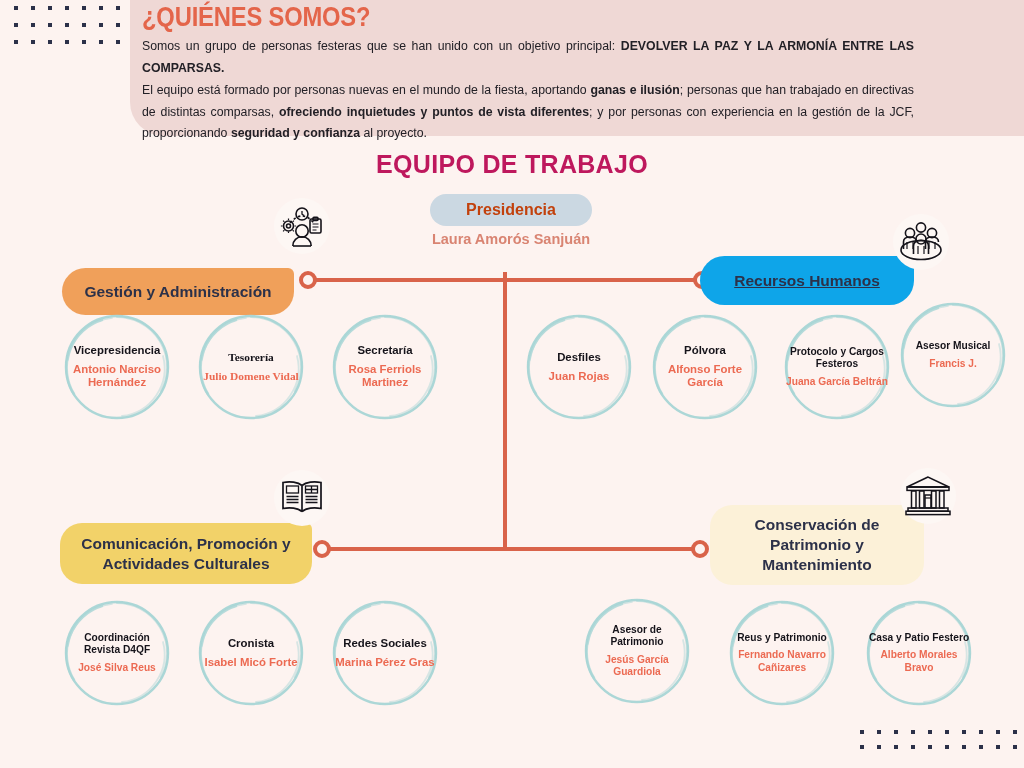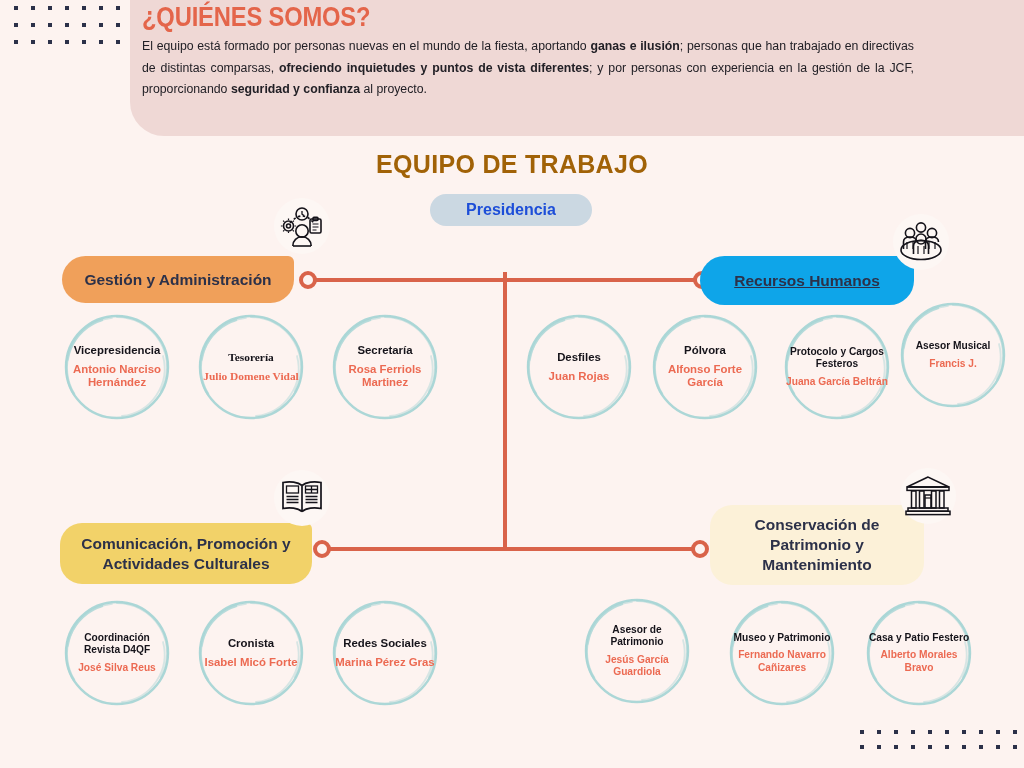"Somos un grupo de personas" p { html: none -> <p><span>Somos un grupo de personas festeras que se han unido con un objetivo principal: </span><b>DEVOLVER LA PAZ Y LA ARMONÍA ENTRE LAS COMPARSAS.</b></p> }
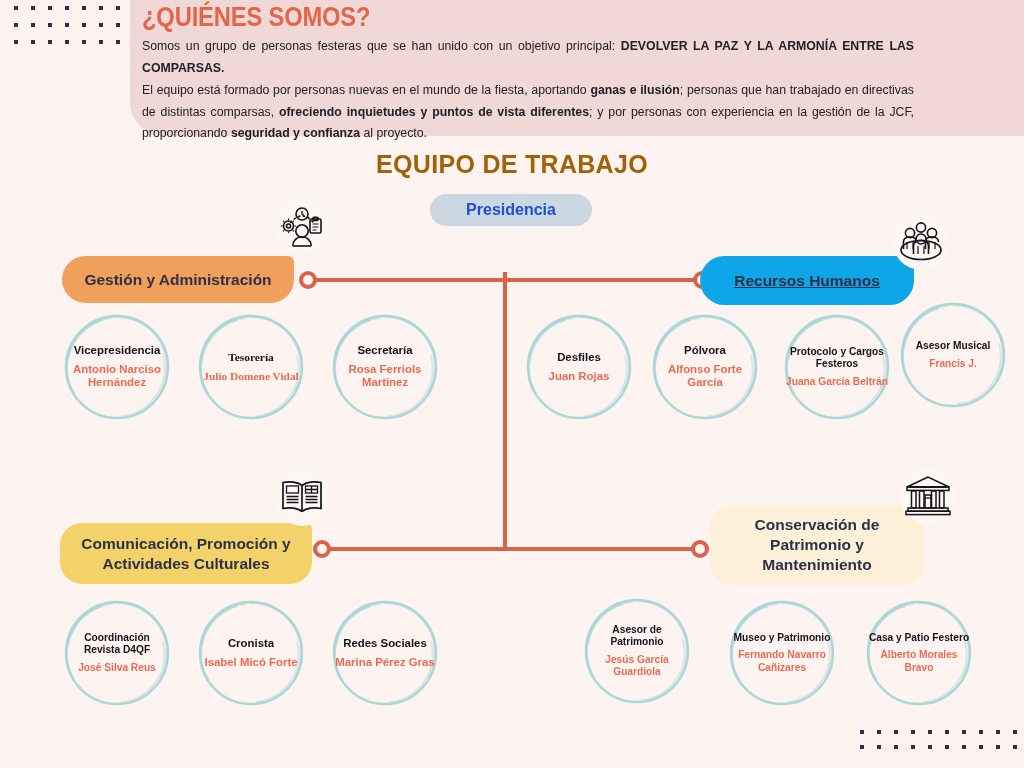"EQUIPO DE TRABAJO" #equipo-title { color: #a16207 -> #be185d }
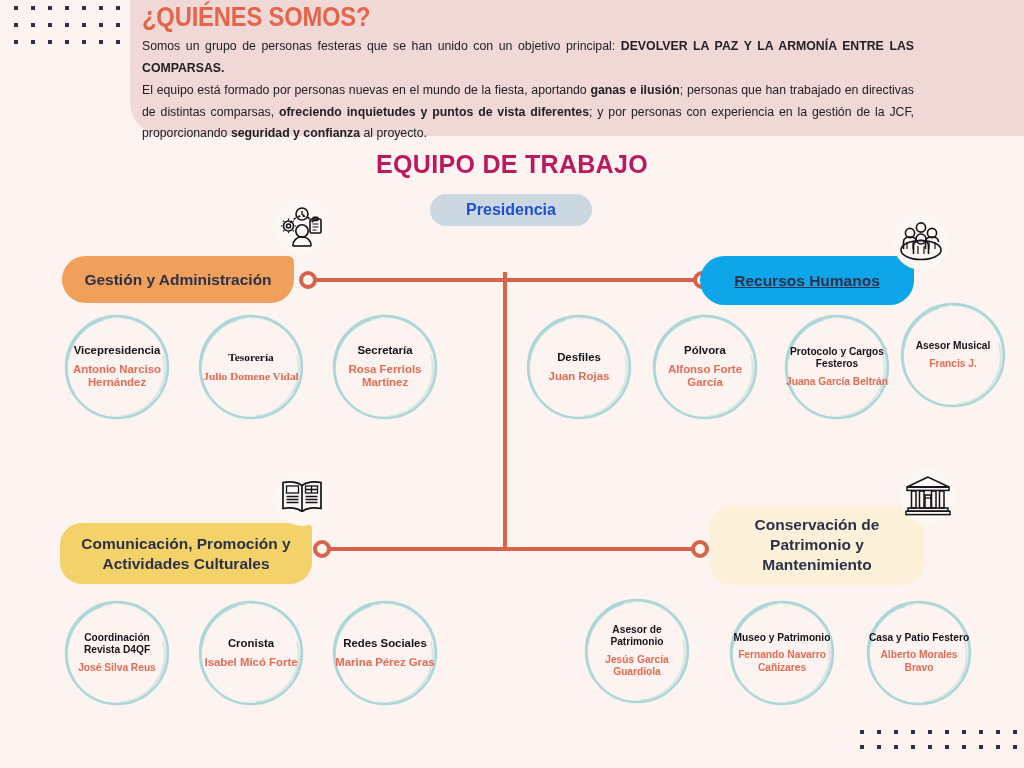"Presidencia" #presidencia-pill { color: #1d4ed8 -> #c2410c }
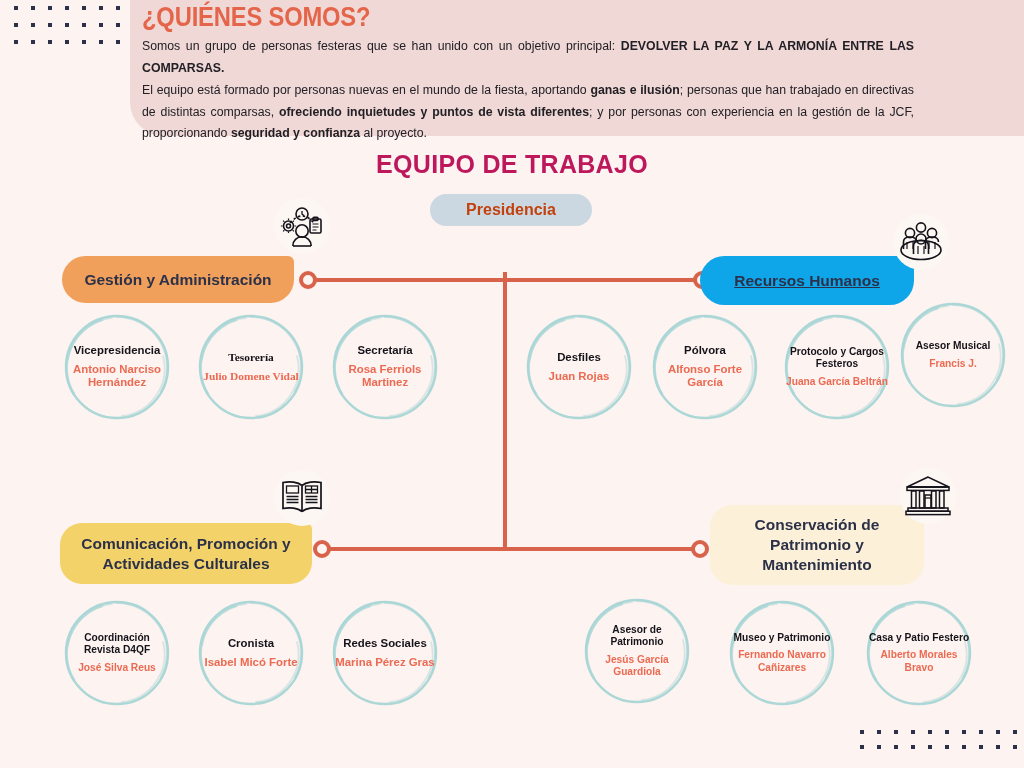"Laura Amorós Sanjuán" div { html: none -> <div>Laura Amorós Sanjuán</div> }
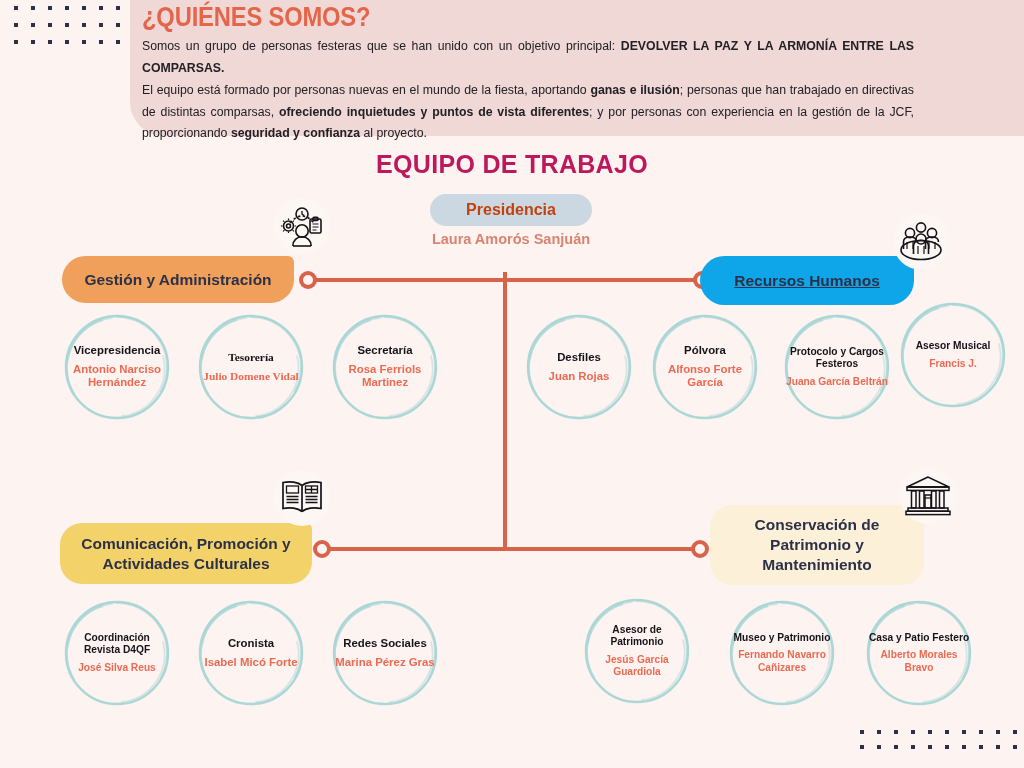"Gestión y Administración" #dept-gestion { top: 256px -> 268px }
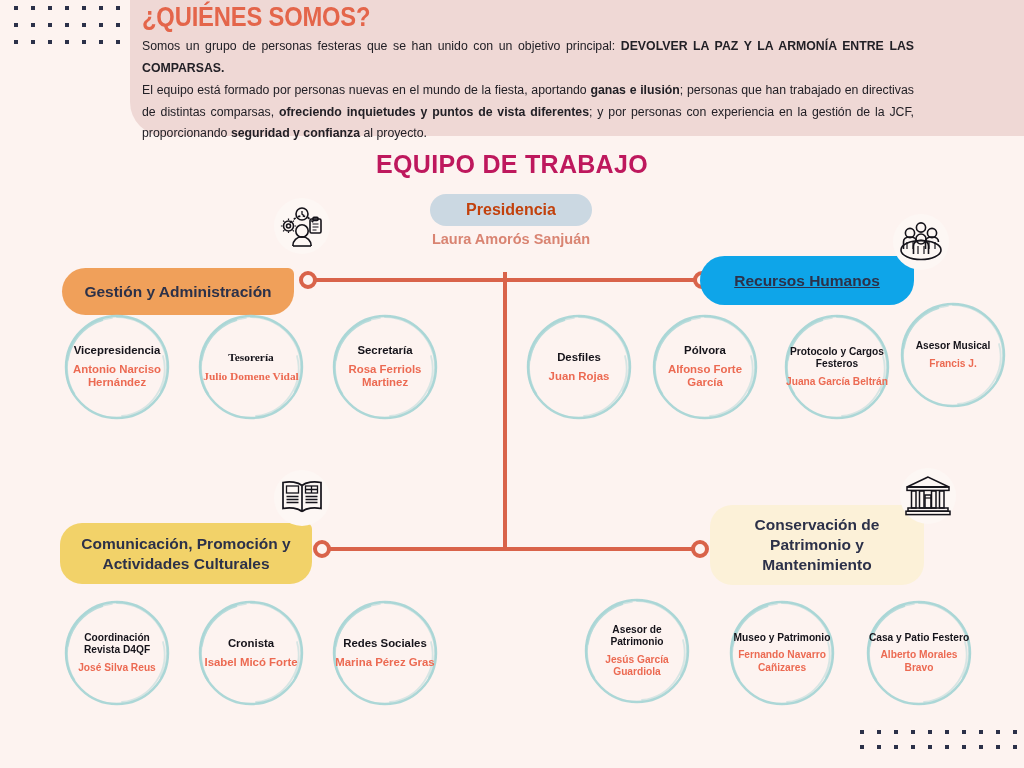"Museo y Patrimonio" div.role { text: Museo -> Reus }
